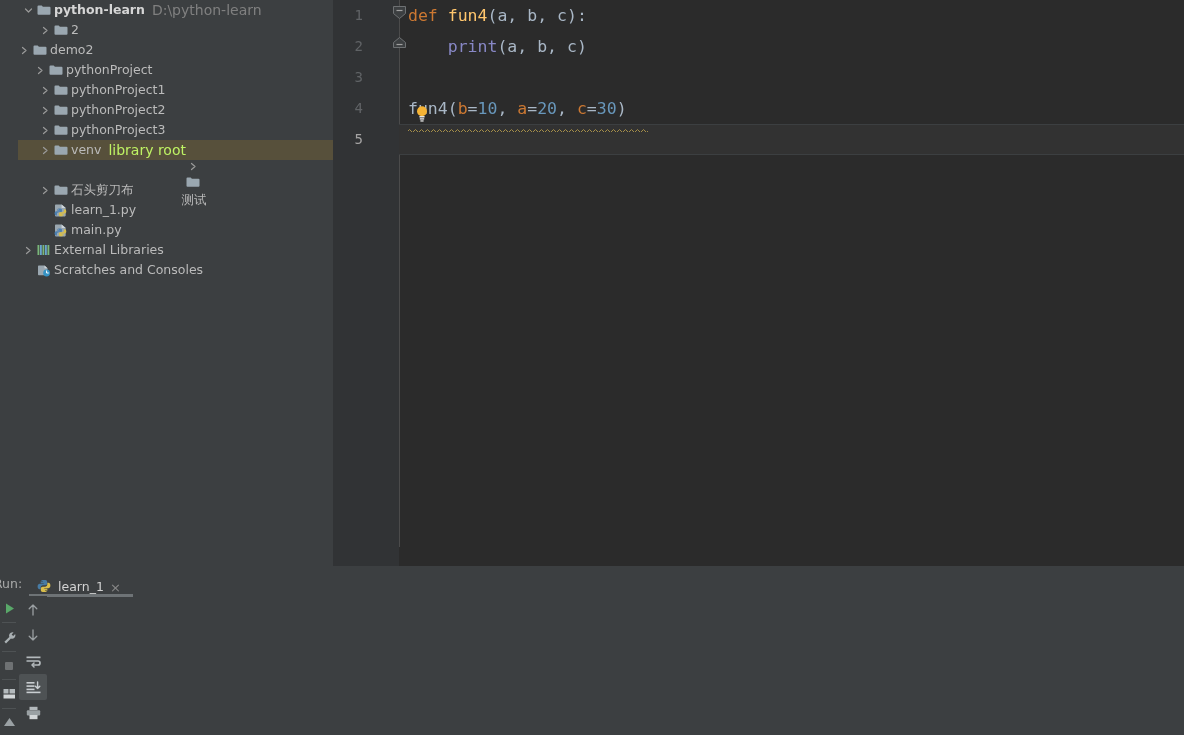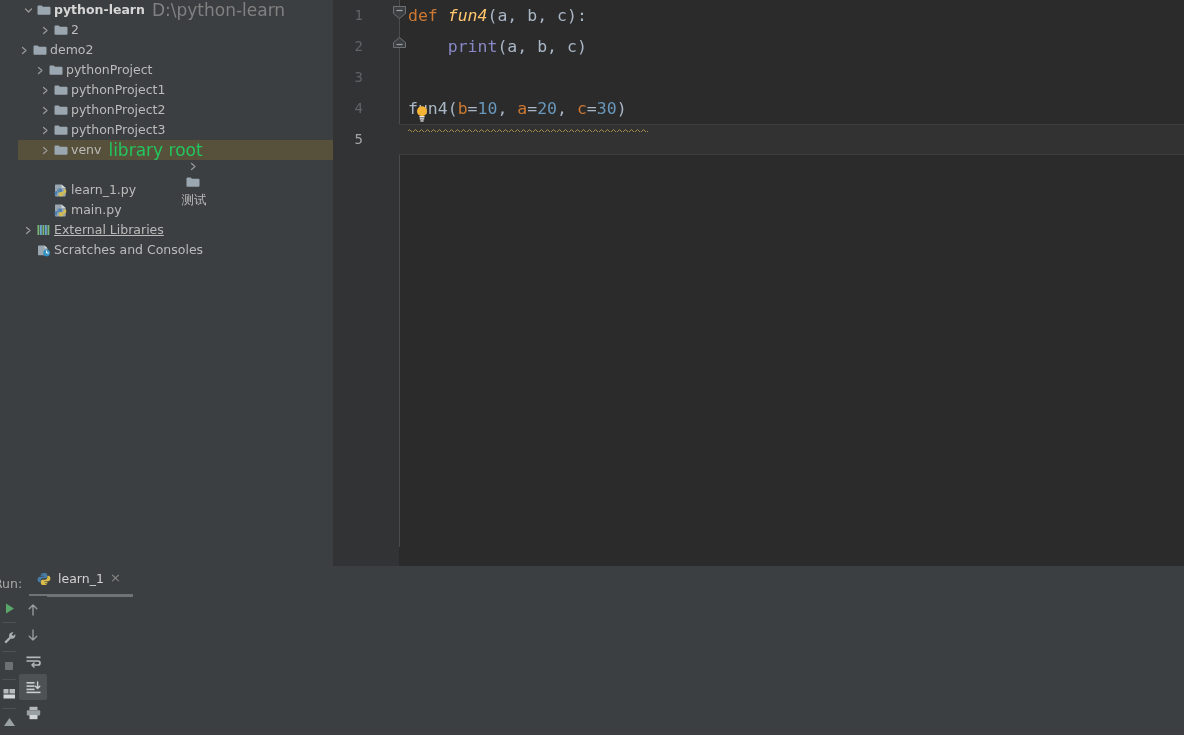"D:\python-learn" .tree-sub { font-size: 17px -> 14px }
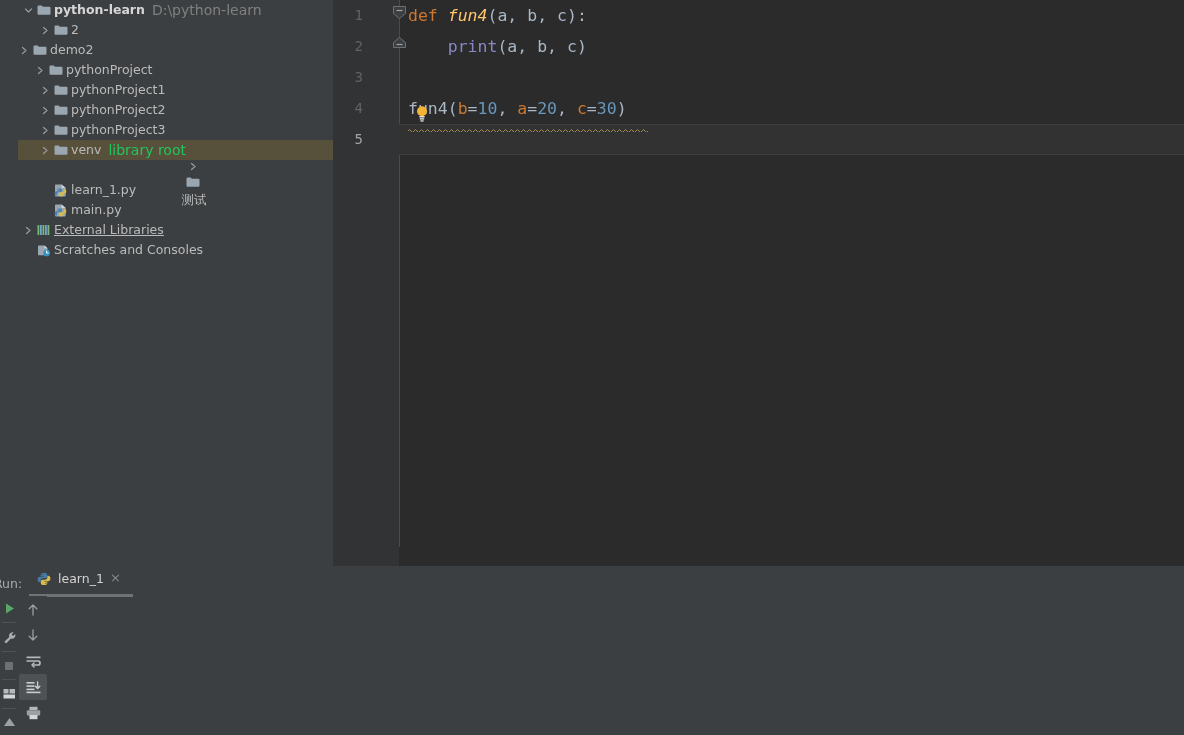"fun4" .fn { font-style: italic -> none }
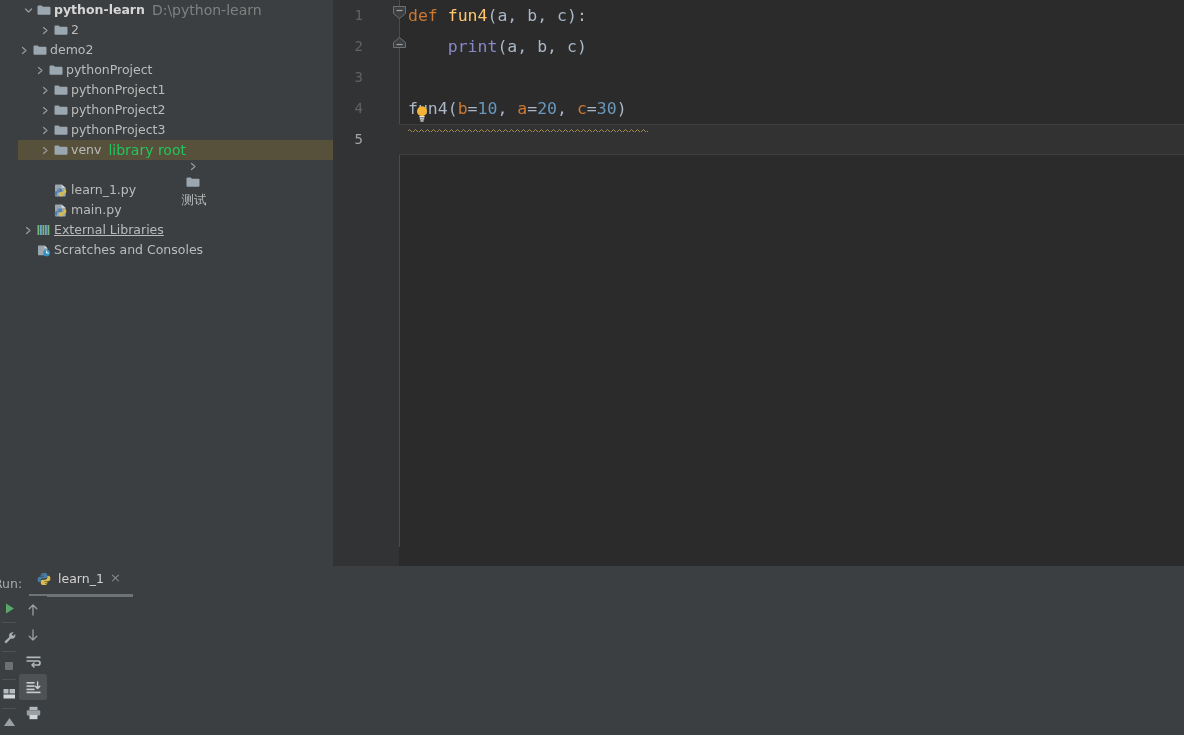"library root" .tree-sub.lib { color: #22c55e -> #bef264 }
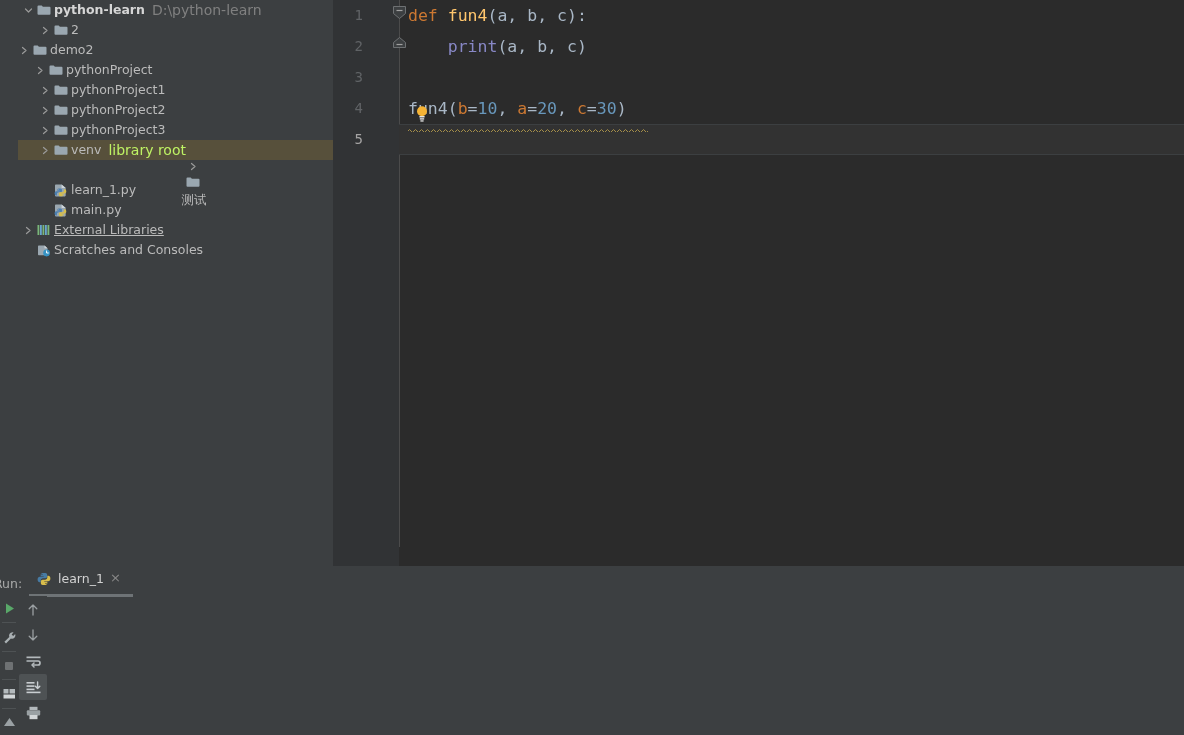"石头剪刀布" div.tree-row { html: none -> <div> <span> <svg> <path></path> </svg> </span> <span> <svg> <path></path> </svg> </span> <span>石头剪刀布</span> </div> }
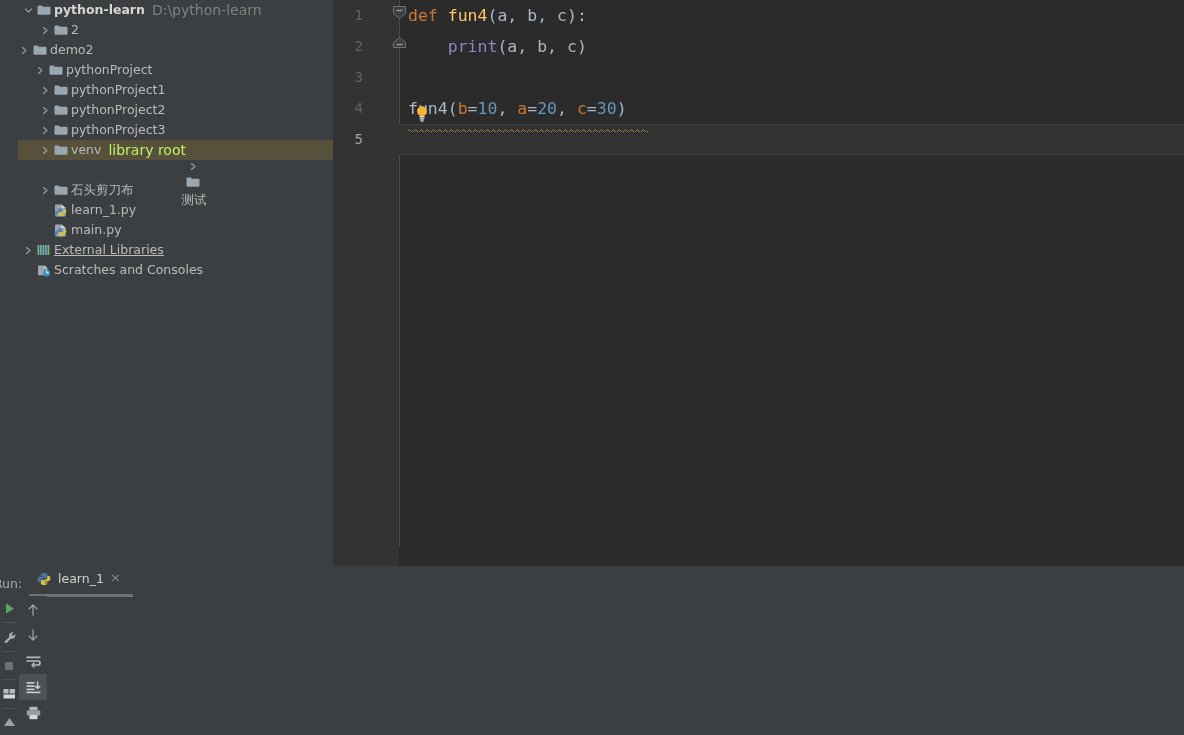"External Libraries" div.tree-row { text-decoration: underline -> none }
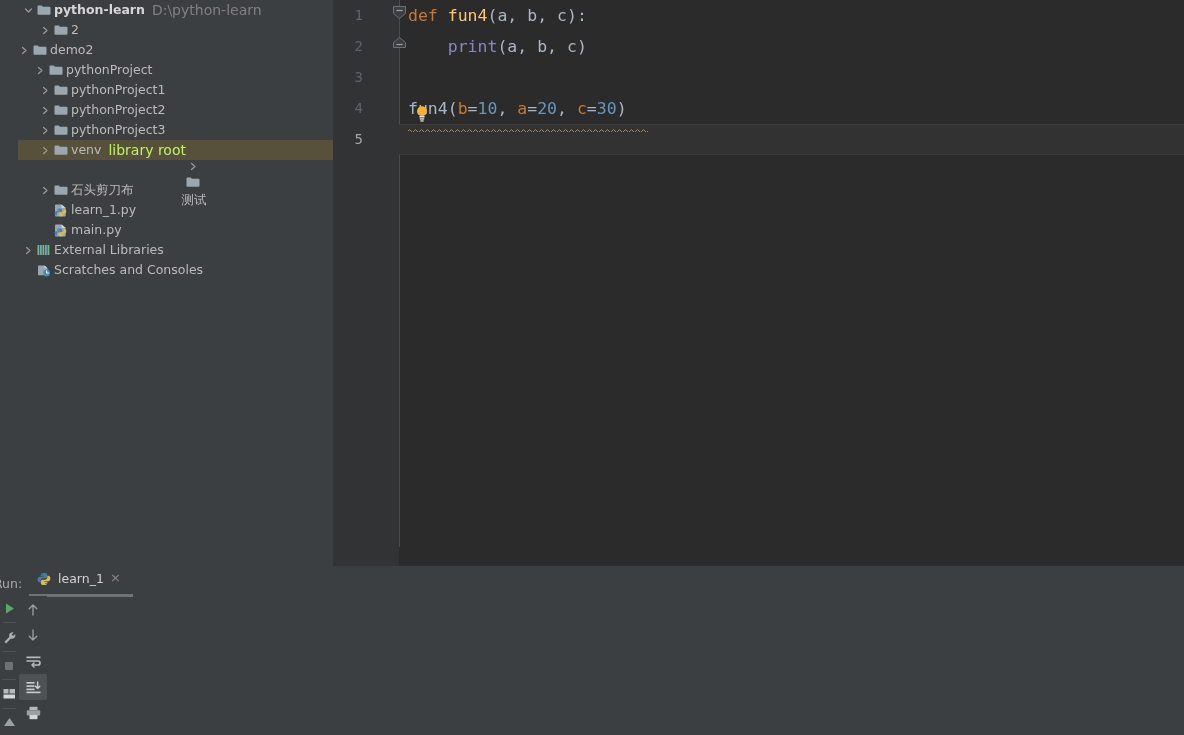"learn_1" #run-tab { align-items: flex-start -> flex-end }
